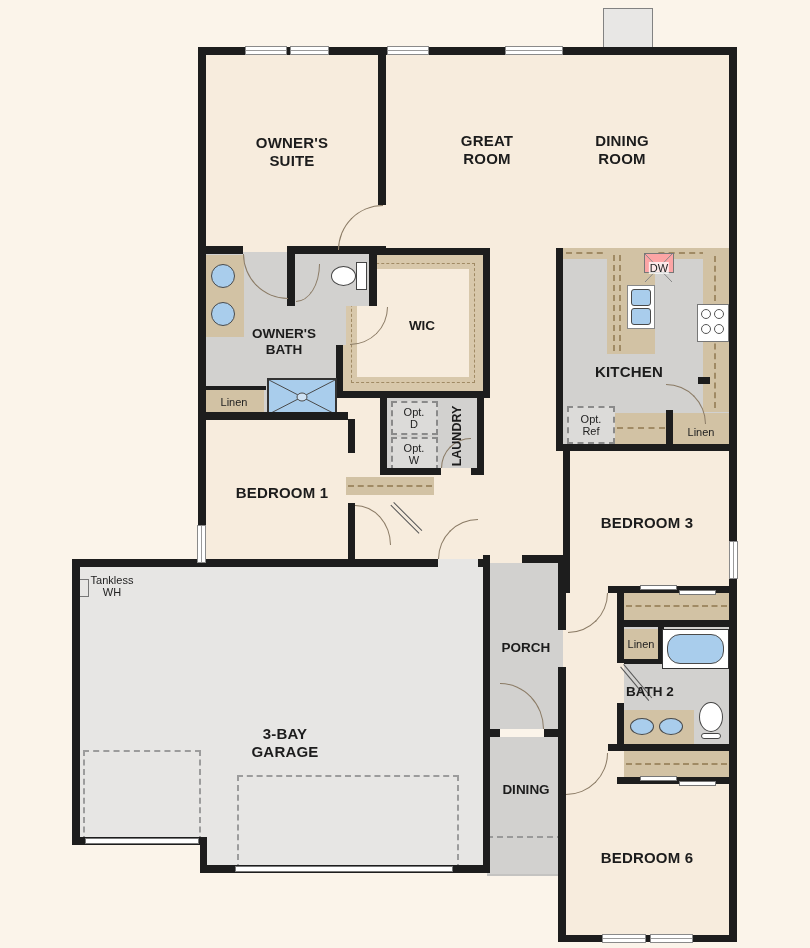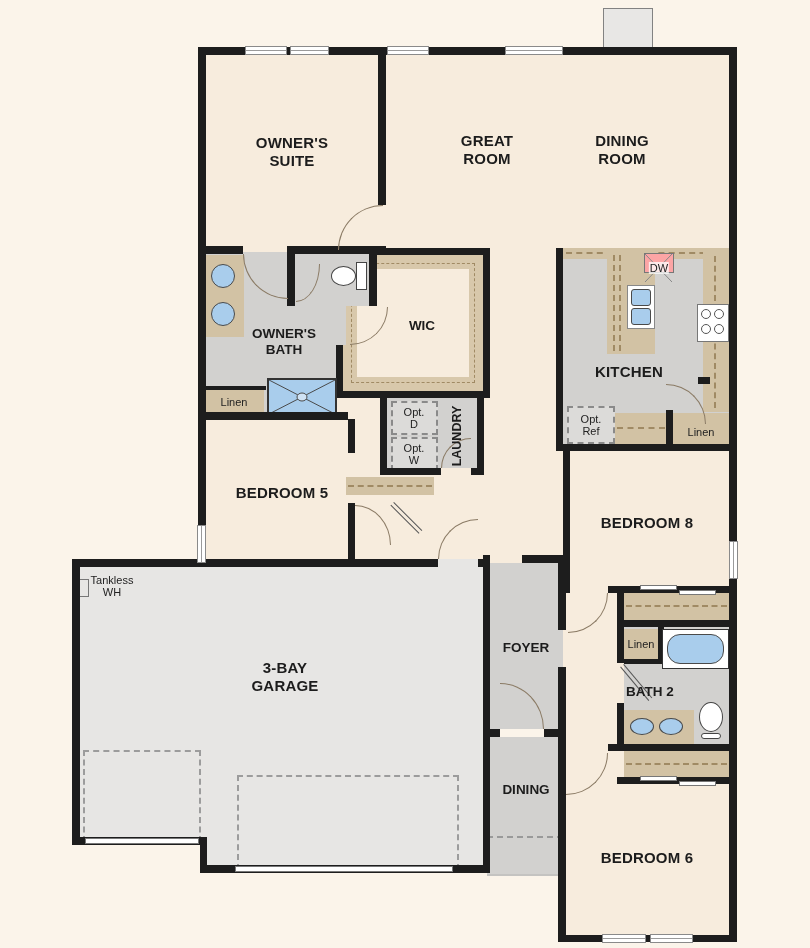"BEDROOM 5" div.lbl { text: 5 -> 1 }
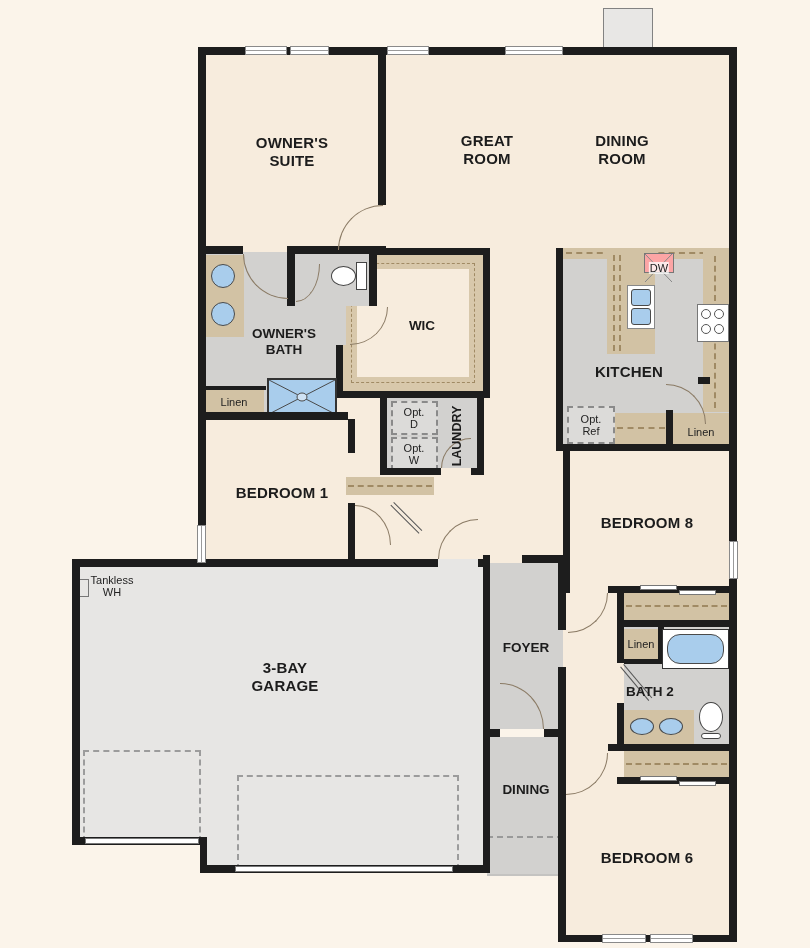"BEDROOM 8" div.lbl { text: 8 -> 3 }
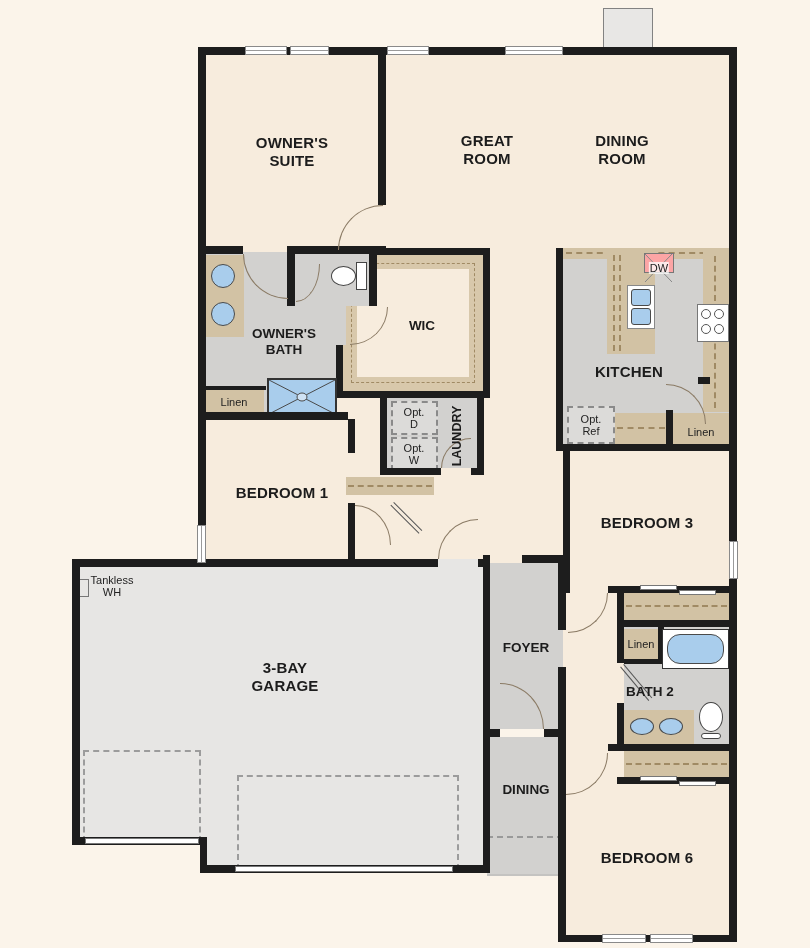"FOYER" div.lbl-m { text: FOYER -> PORCH }
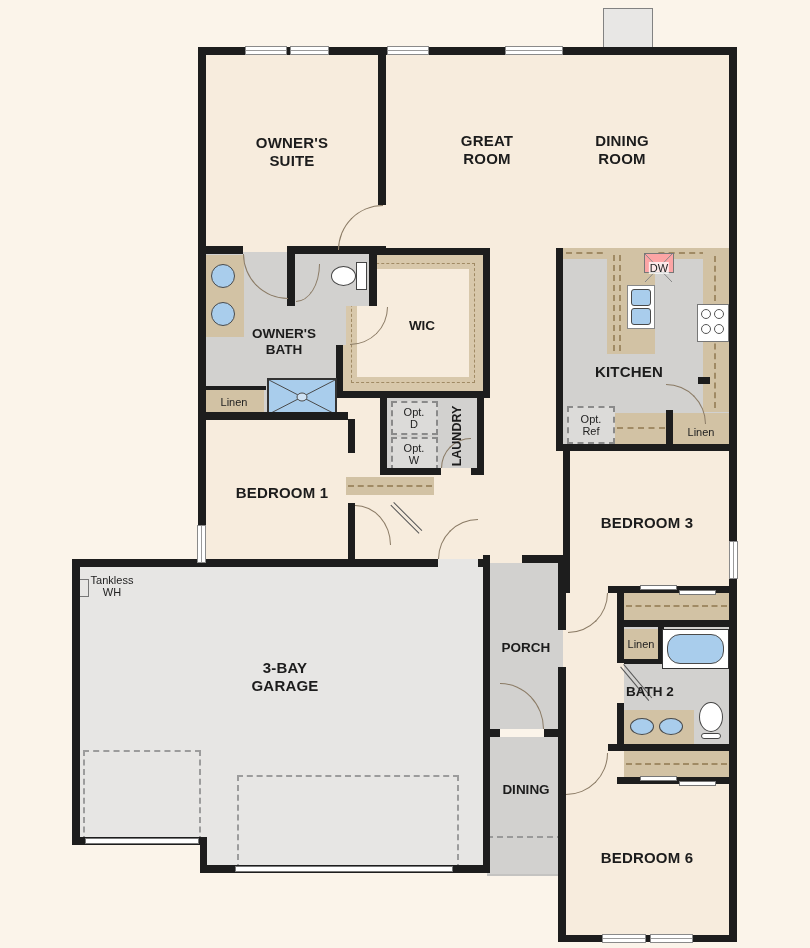"3-BAY" div.lbl { top: 677px -> 743px }
